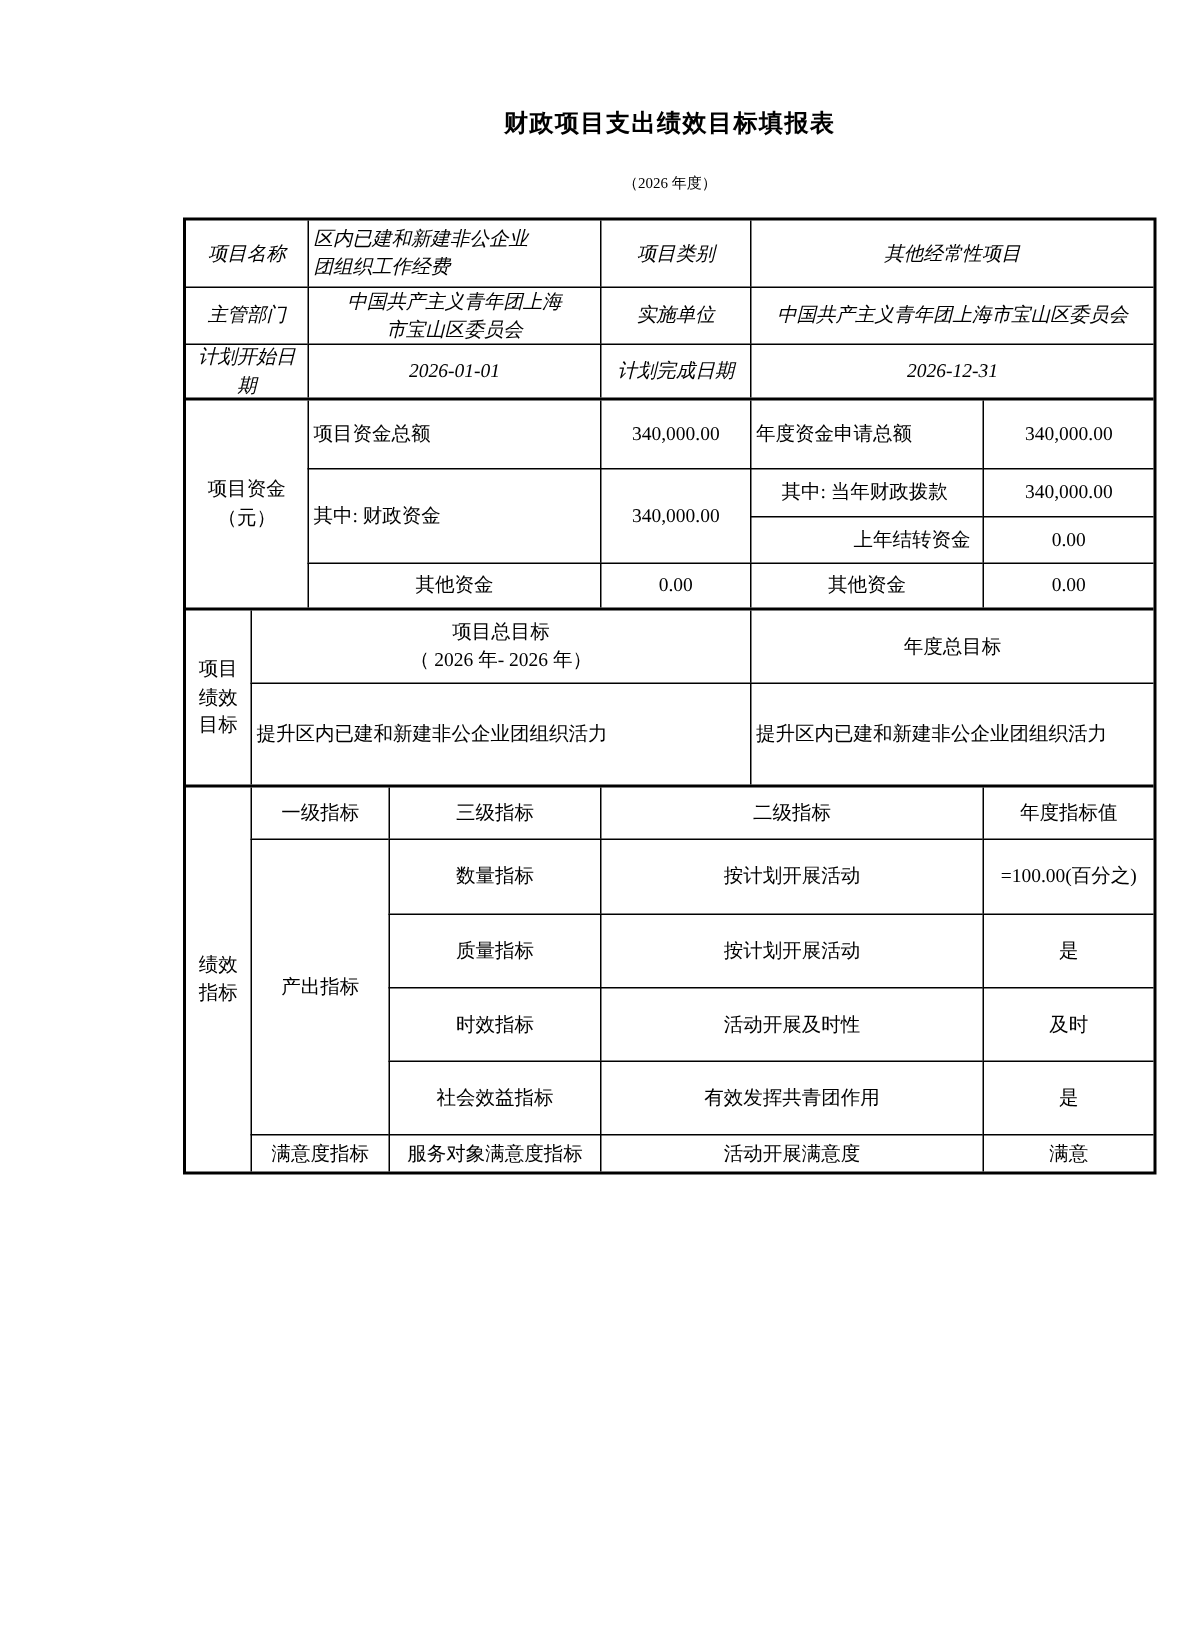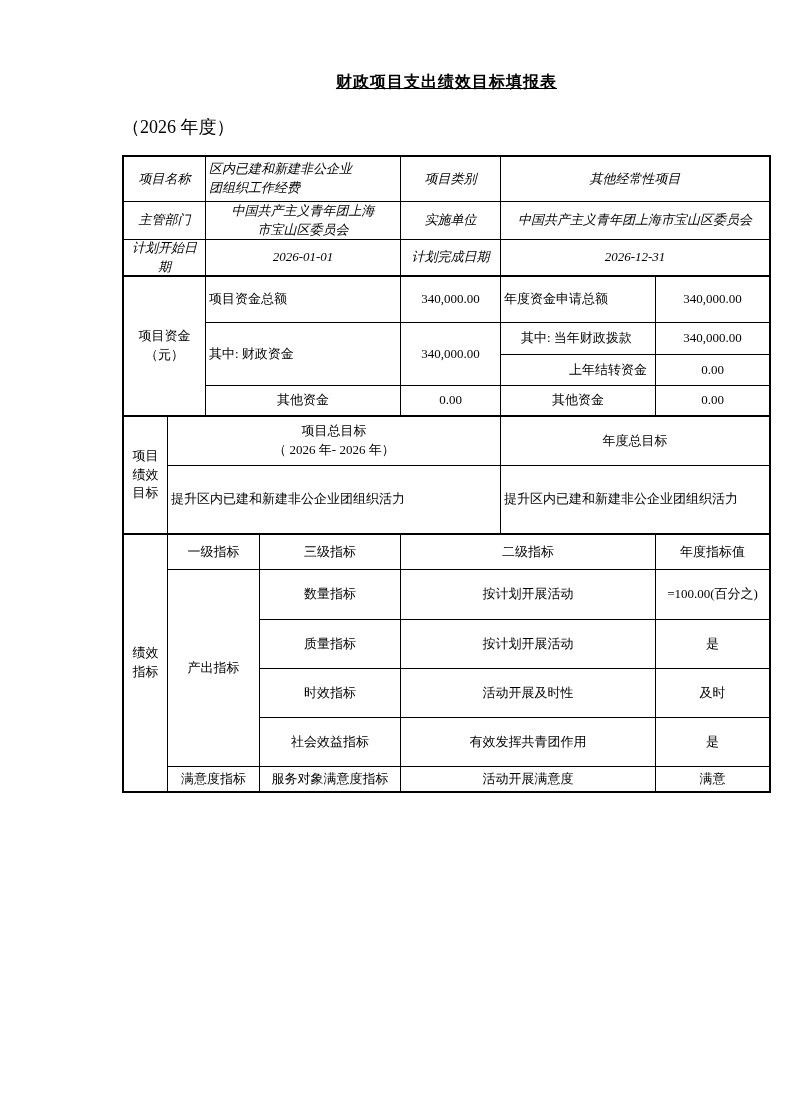"财政项目支出绩效目标填报表" .title { text-decoration: underline -> none }
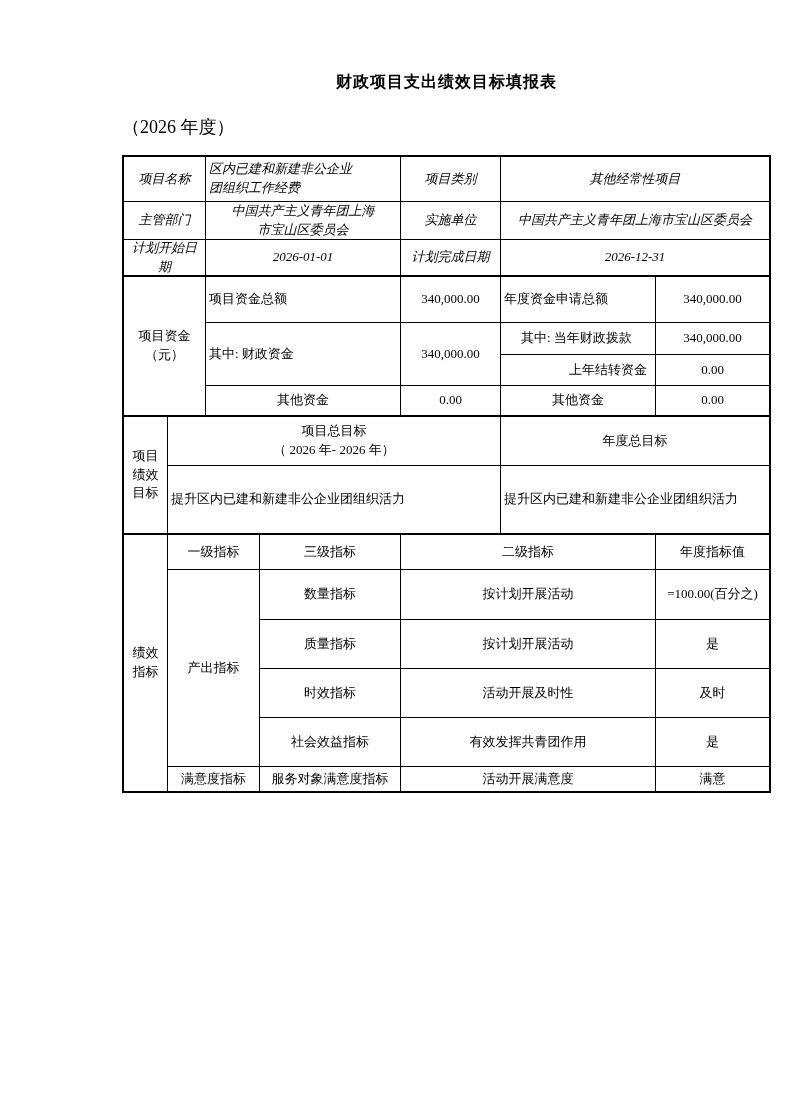"（2026 年度）" .subtitle { font-size: 18px -> 10px; text-align: left -> center }
